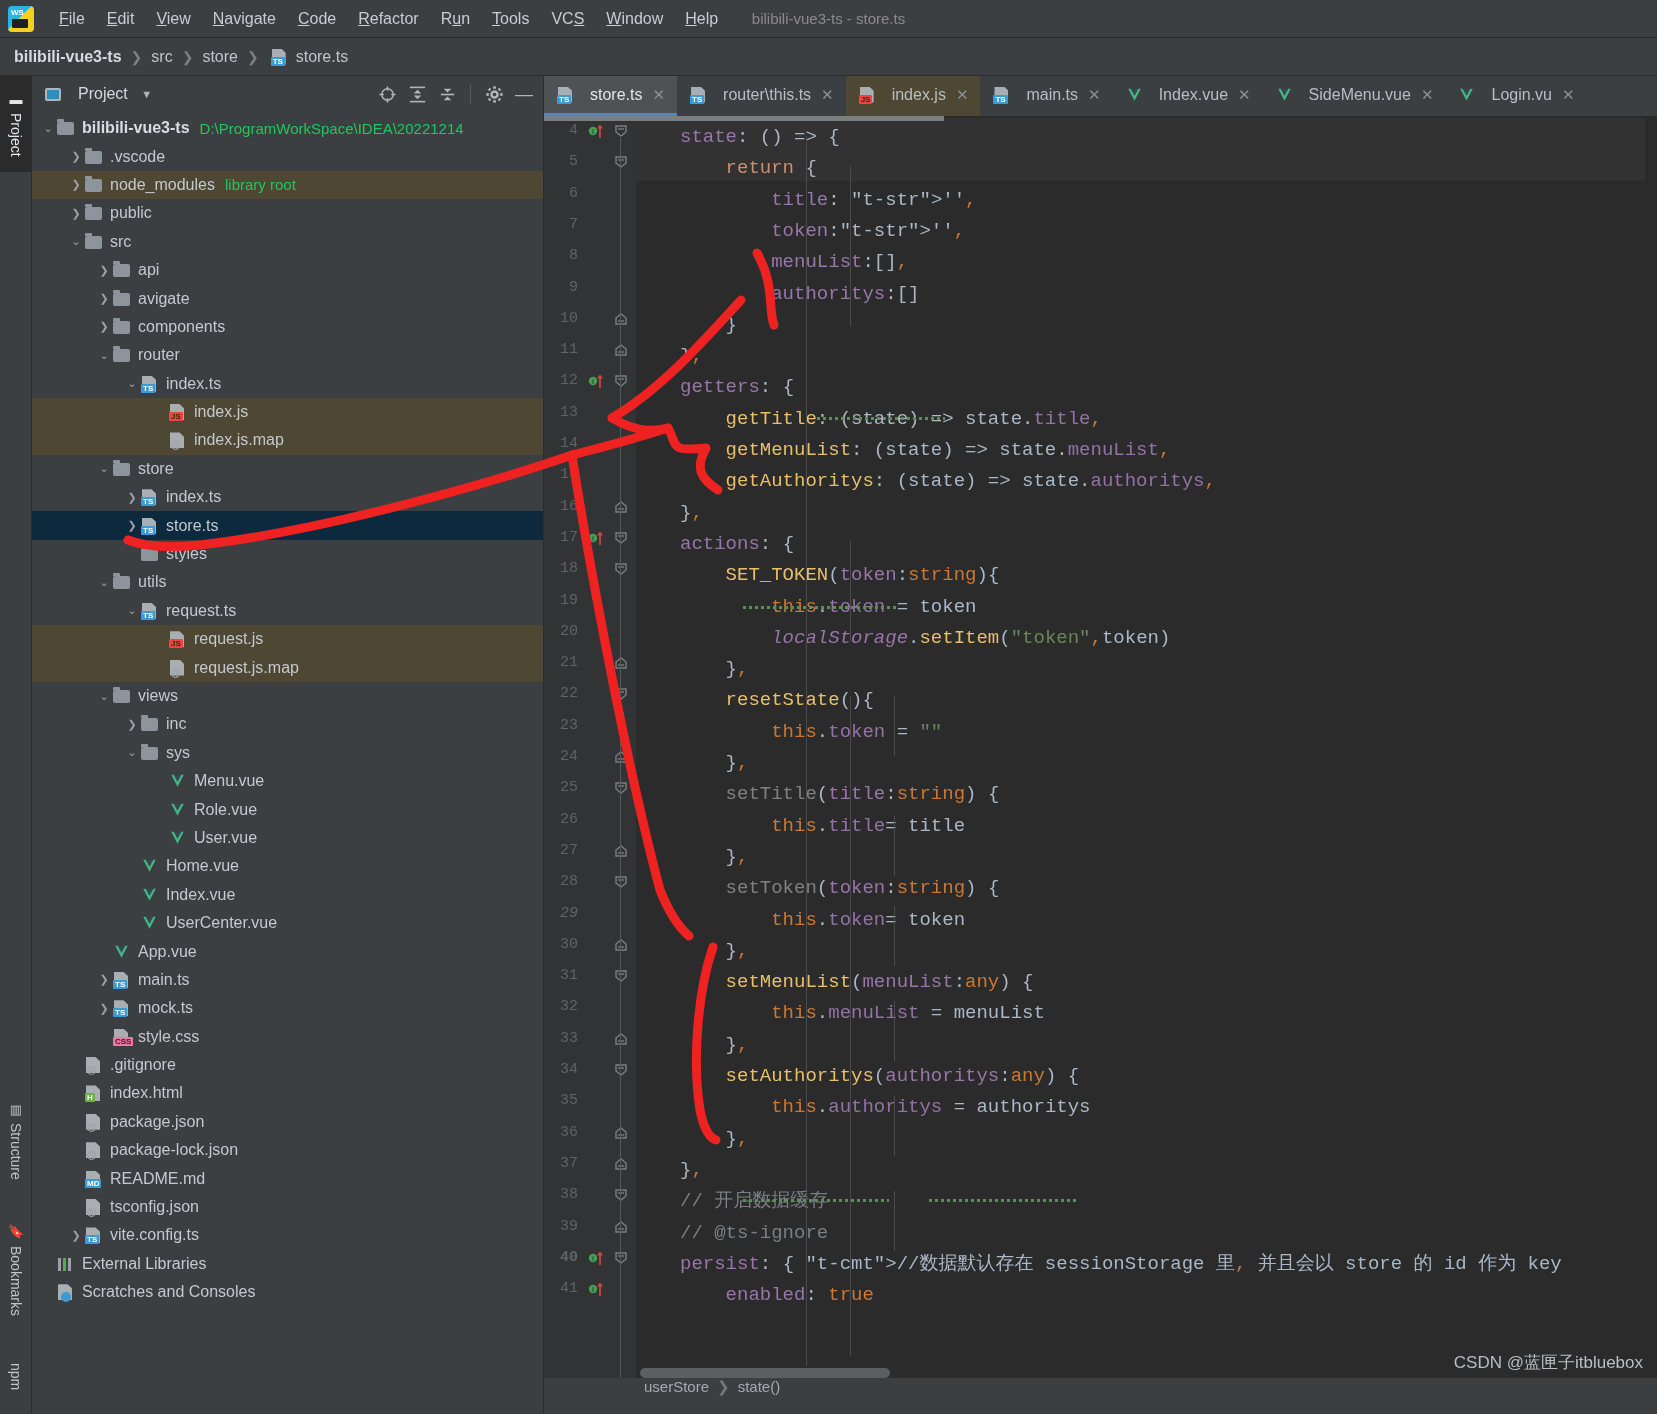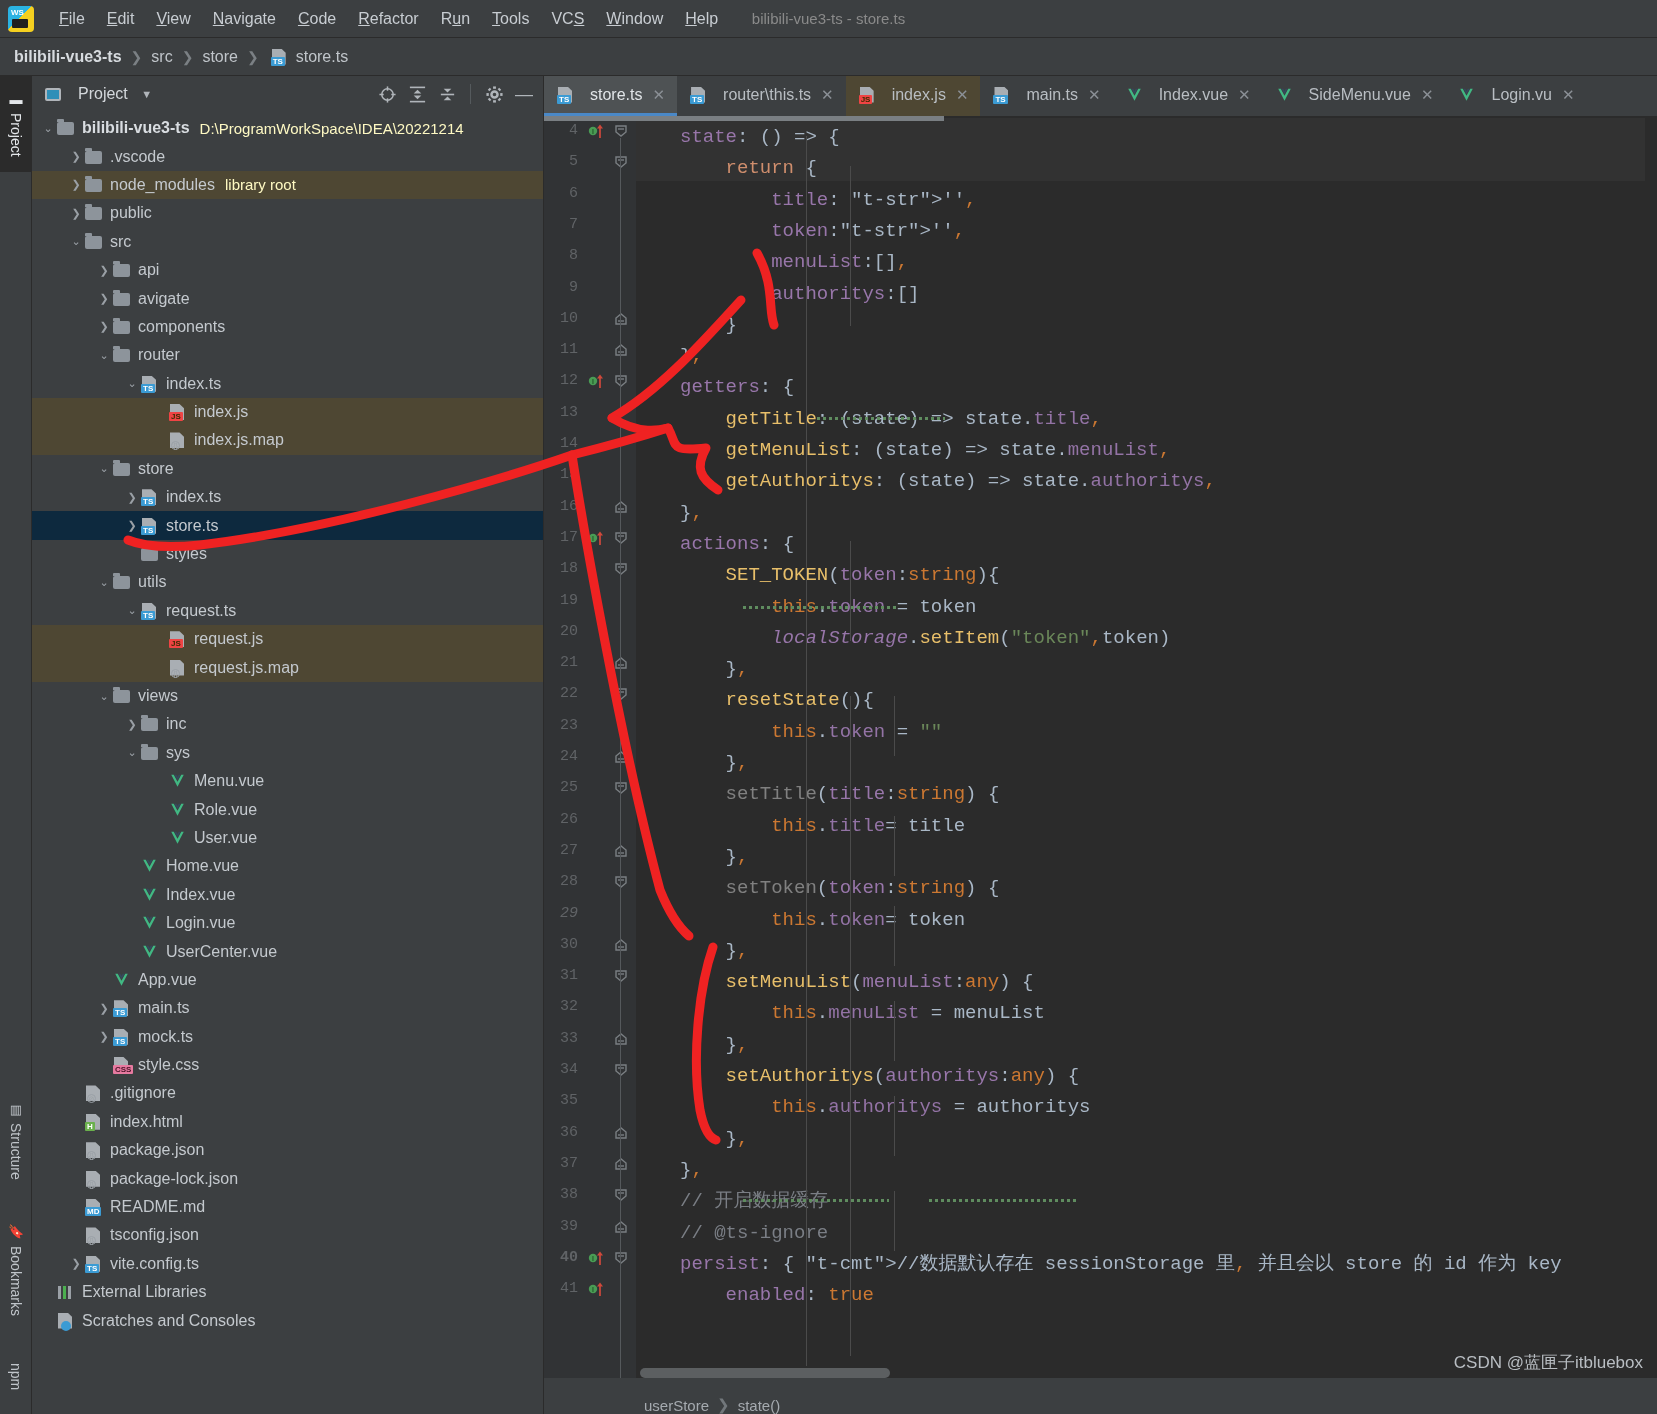"D:\ProgramWorkSpace\IDEA\20221214" .sublabel { color: #fef9c3 -> #22c55e }
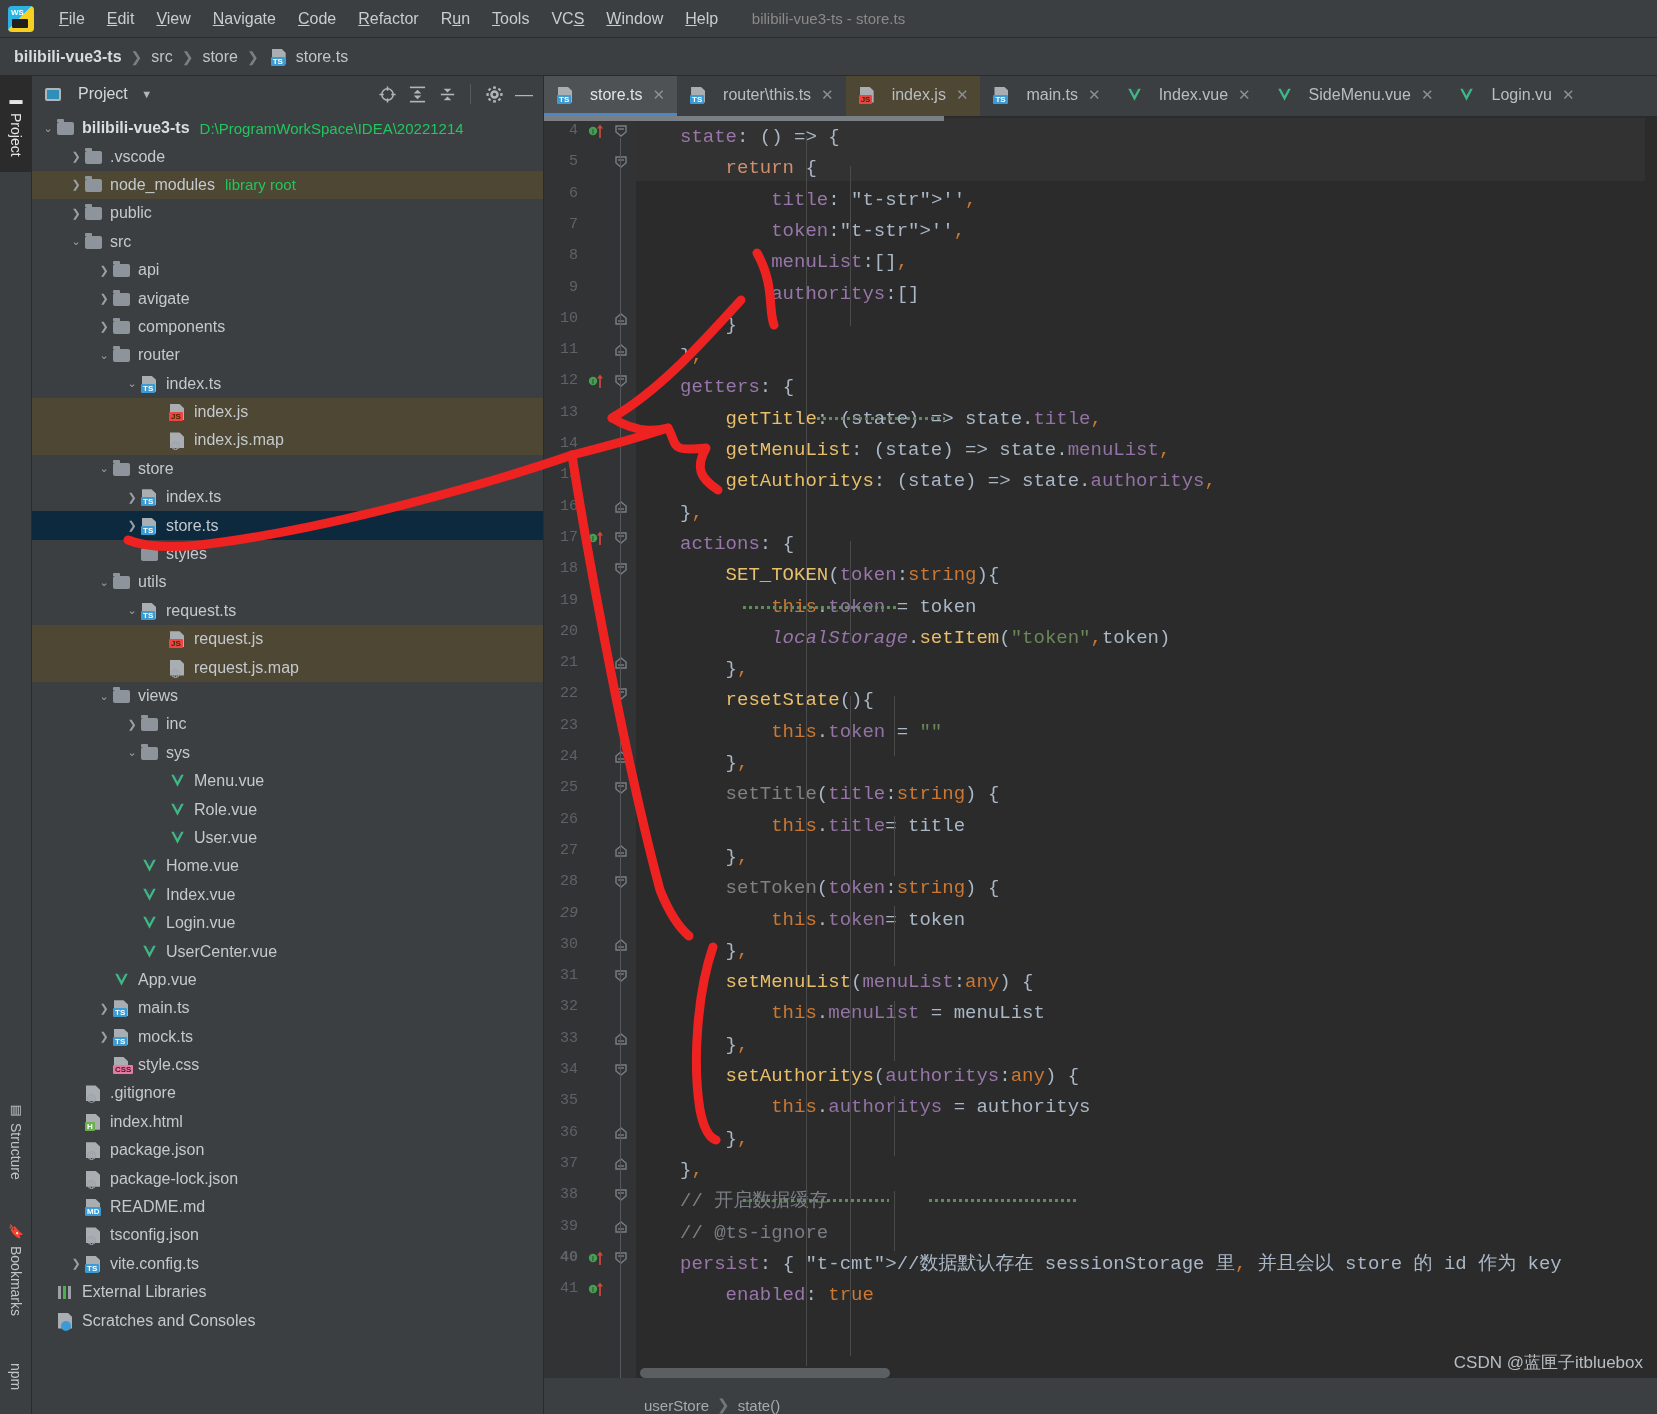"Login.vue" div.row { html: <div> <span></span> <span> <svg> <path></path> <path></path> </svg> </span> <span>Login.vue</span> </div> -> none }
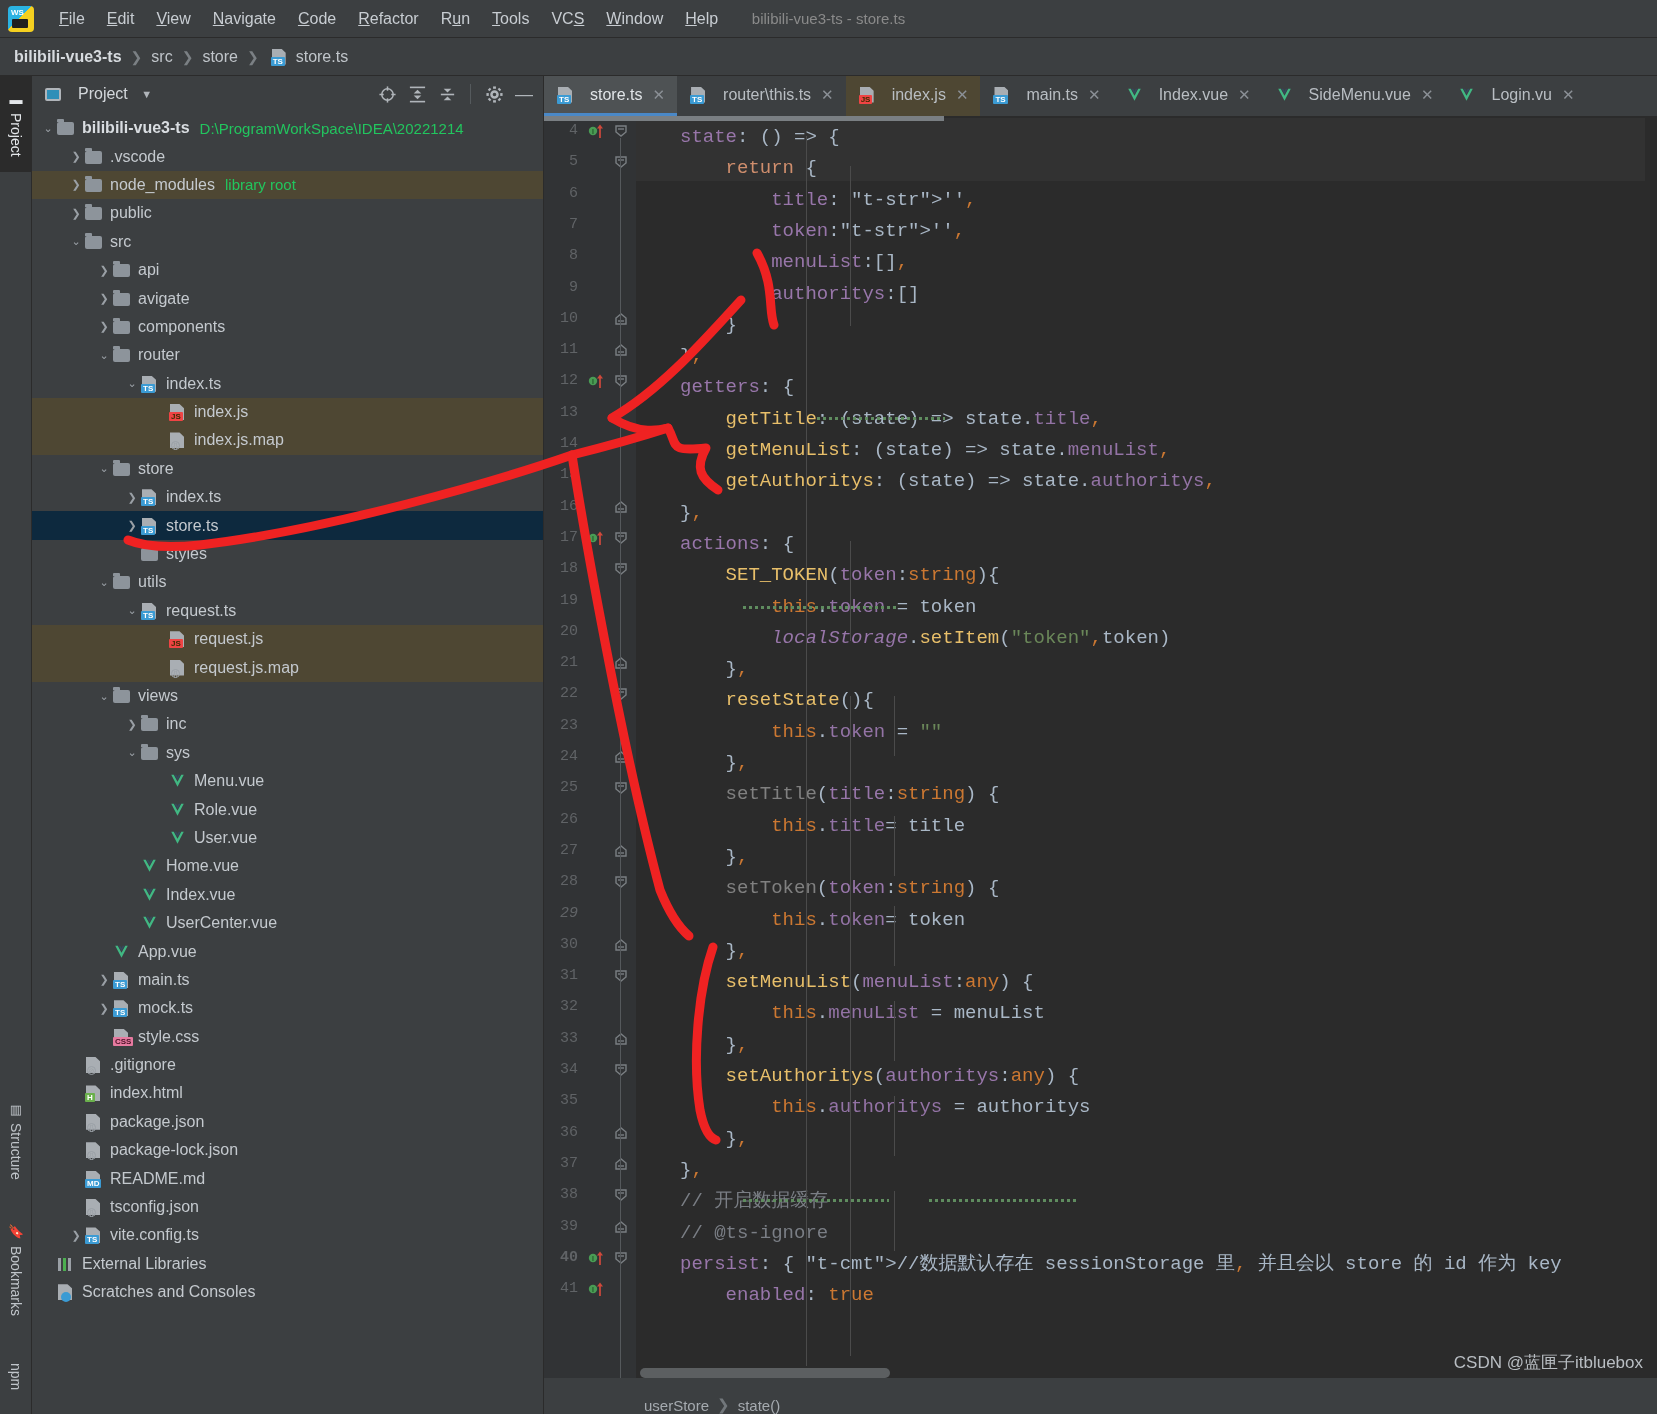"userStore" #statusbar { align-items: flex-end -> flex-start }
